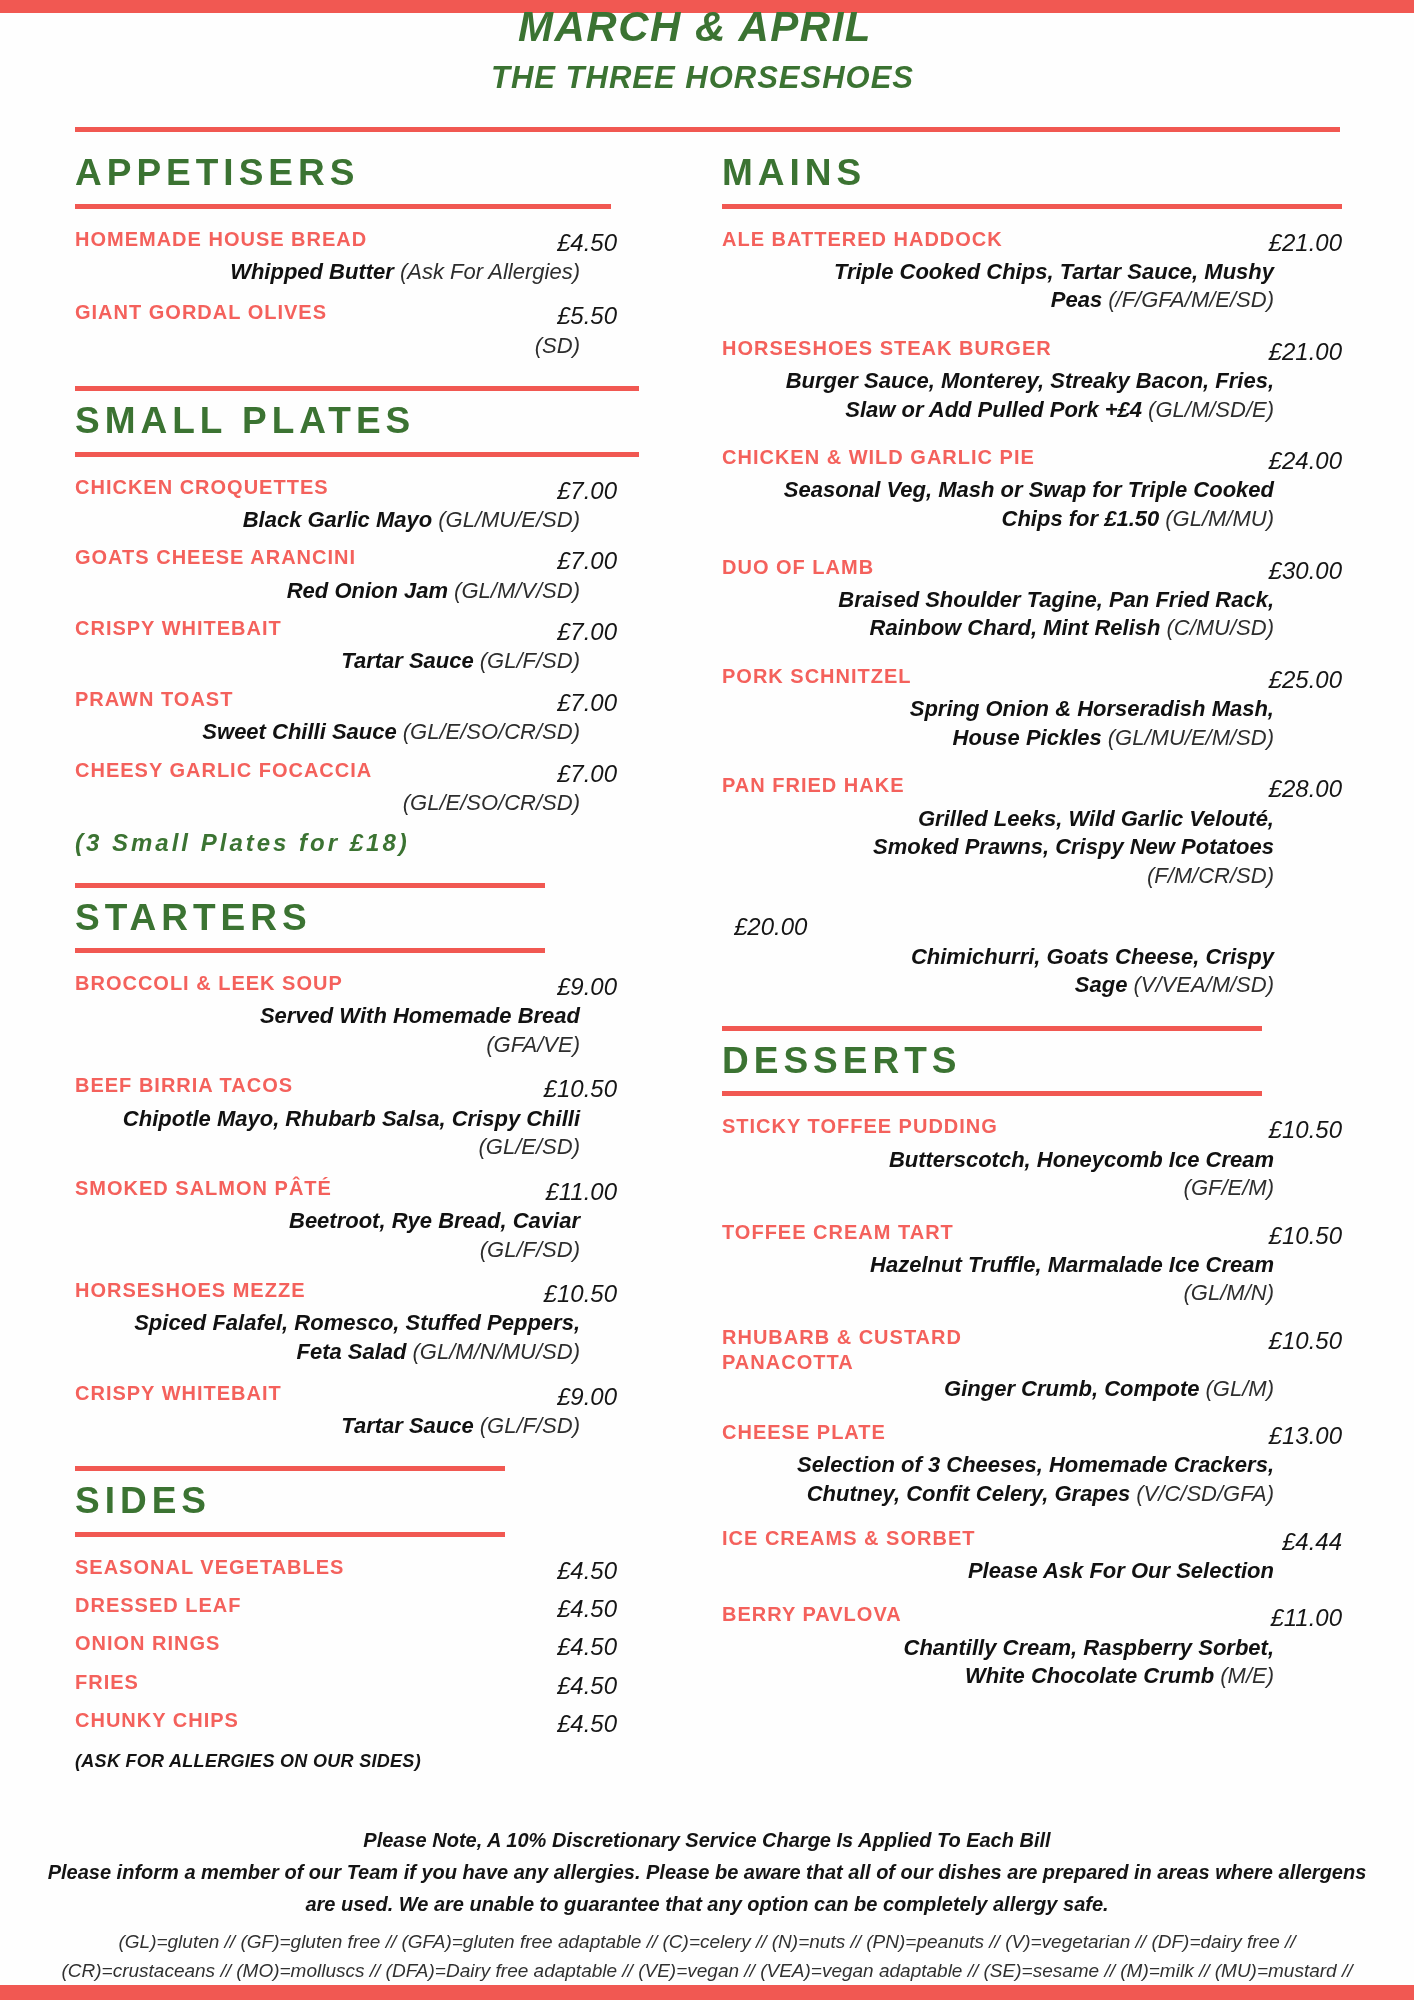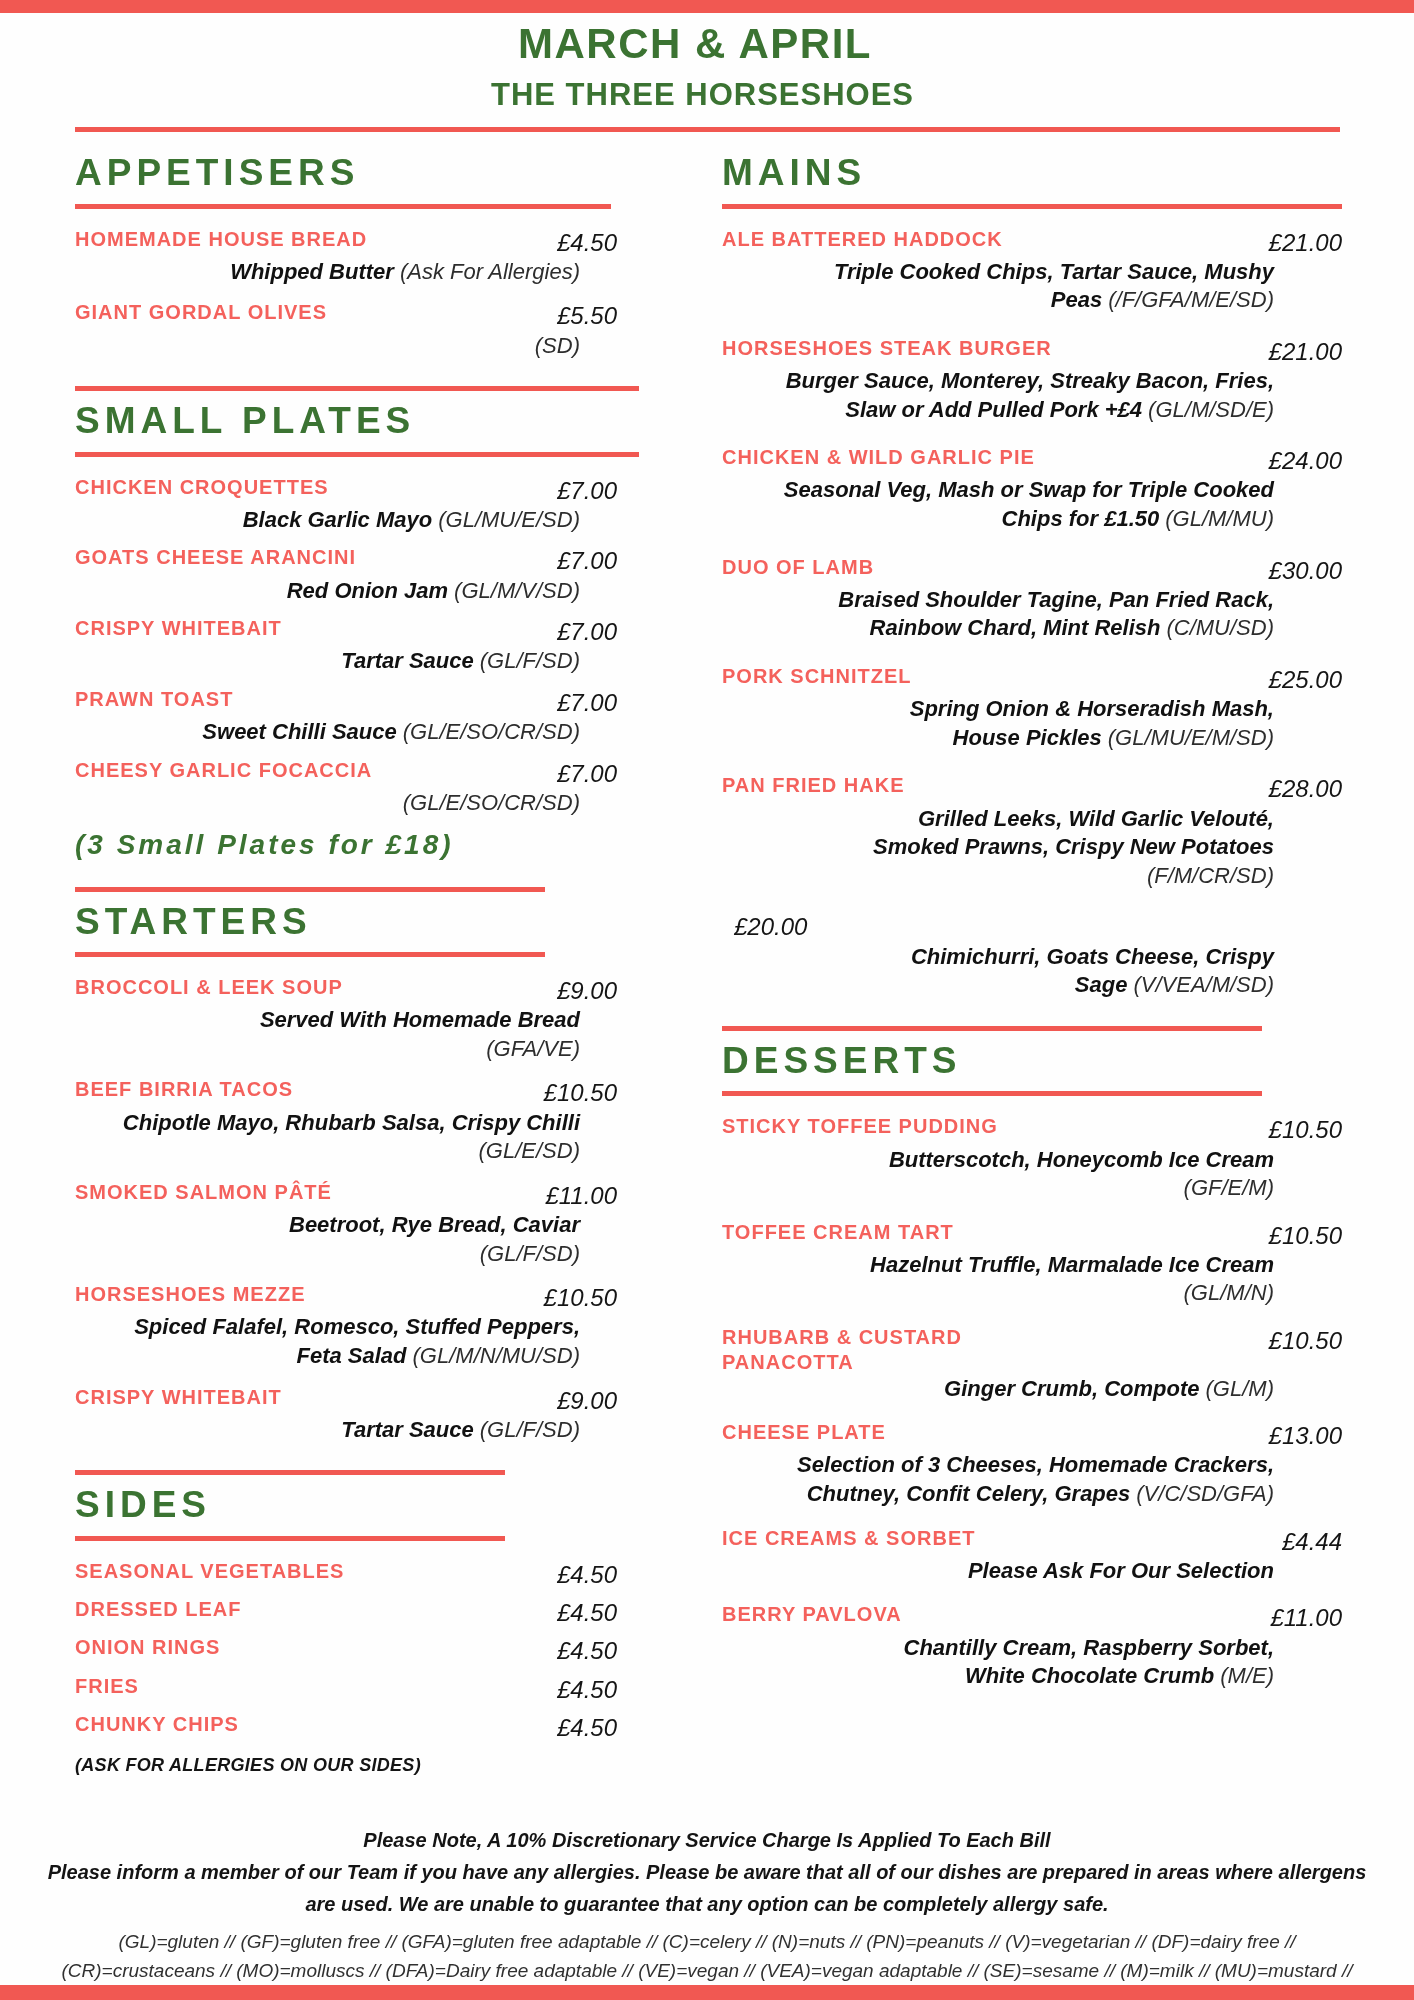"MARCH & APRIL" .header { font-style: none -> italic; top: 20px -> 3px }
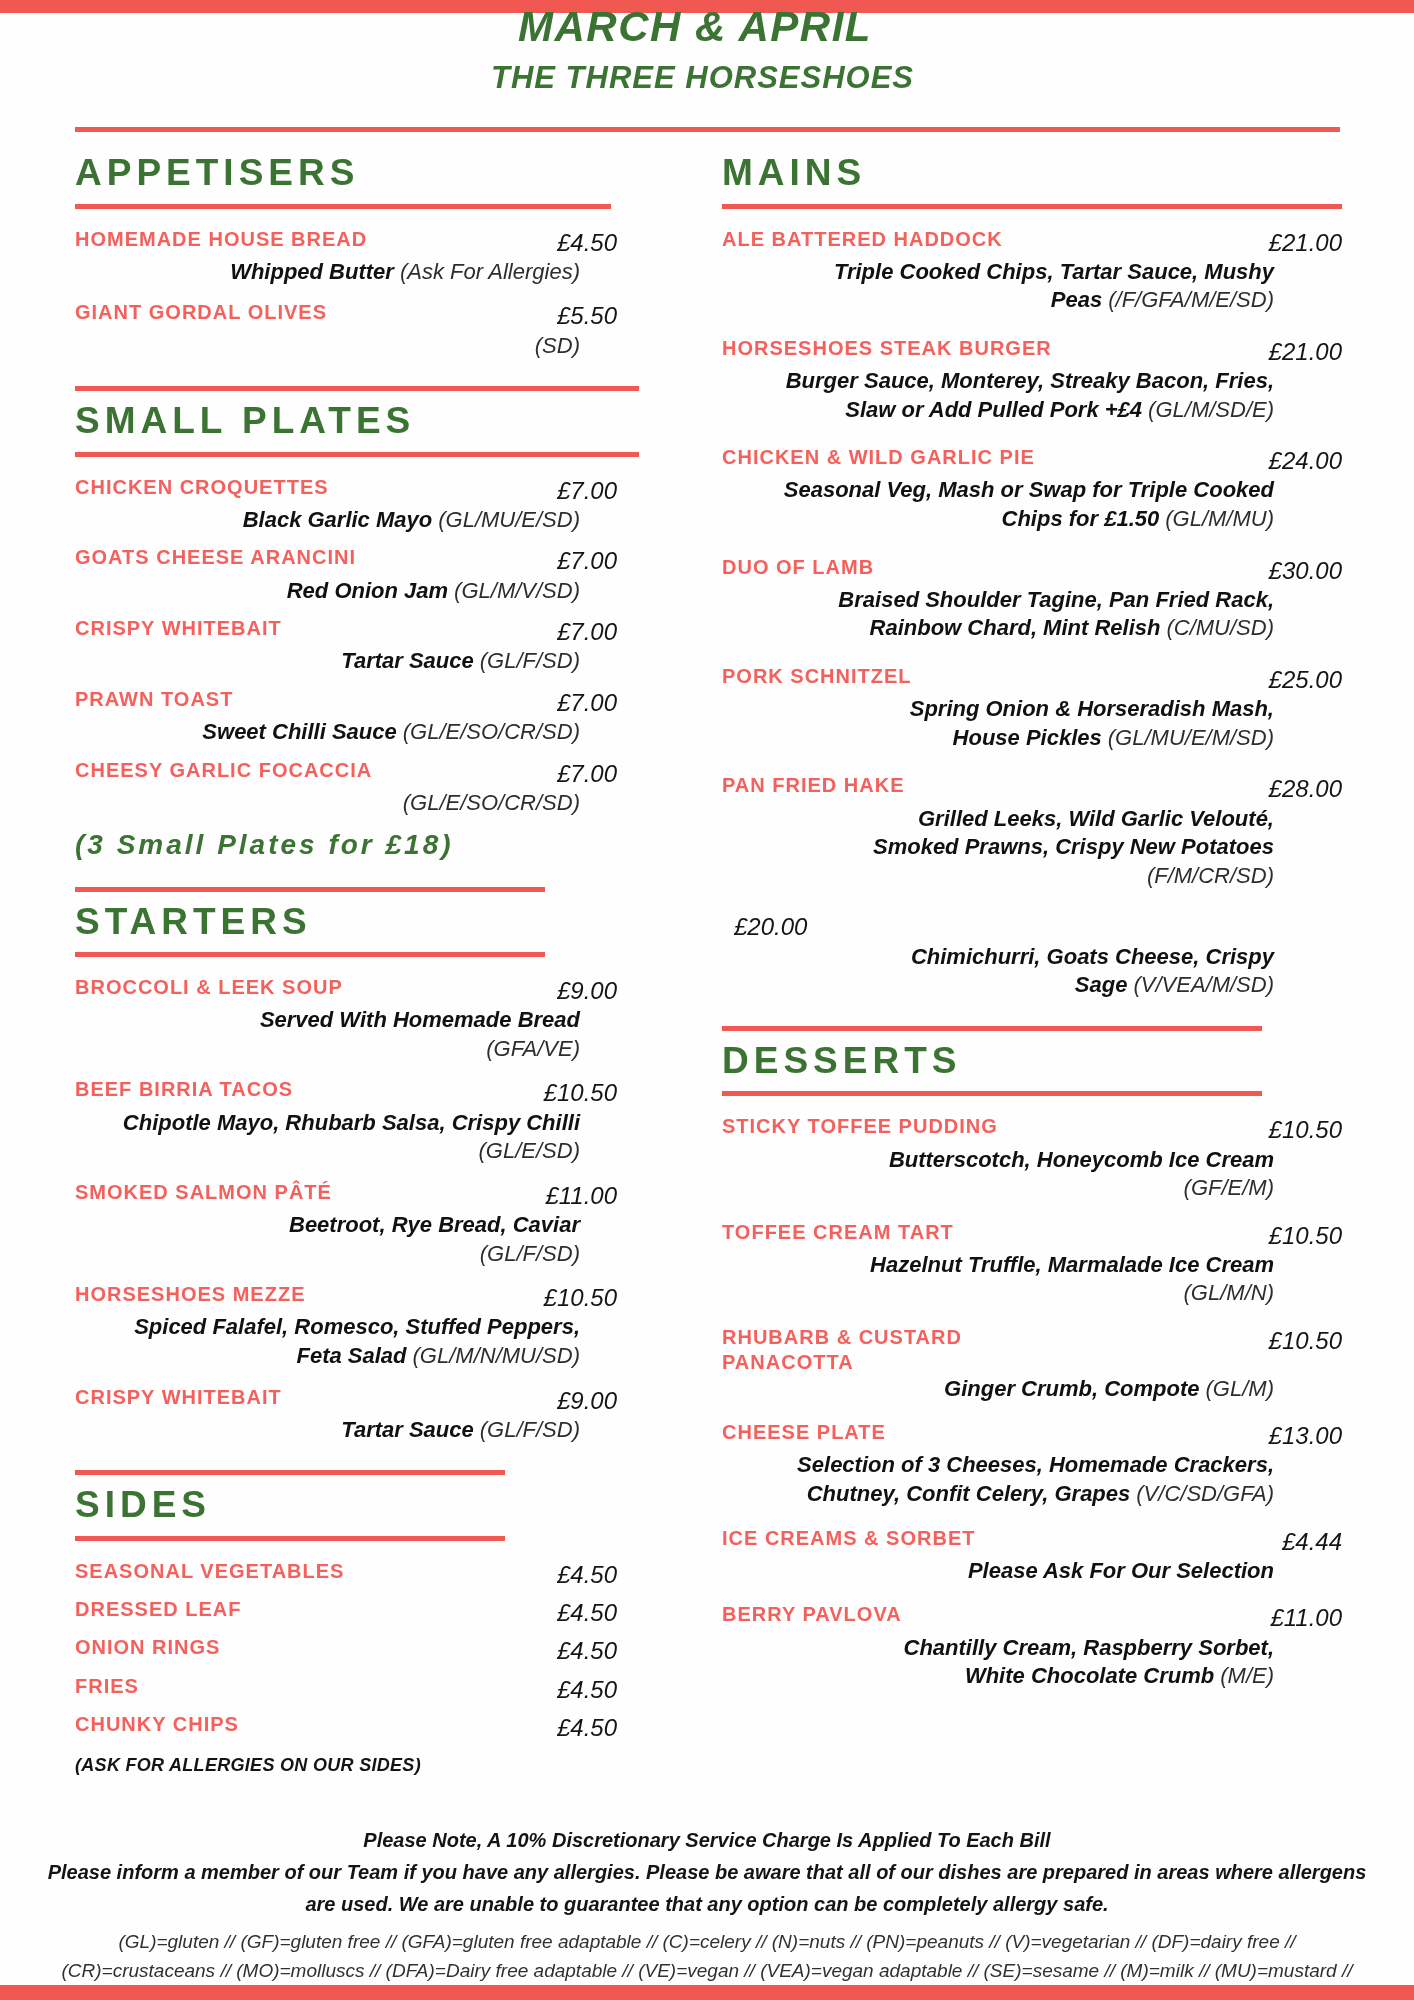"(3 Small Plates for £18)" .note-green { font-size: 28px -> 24px }
